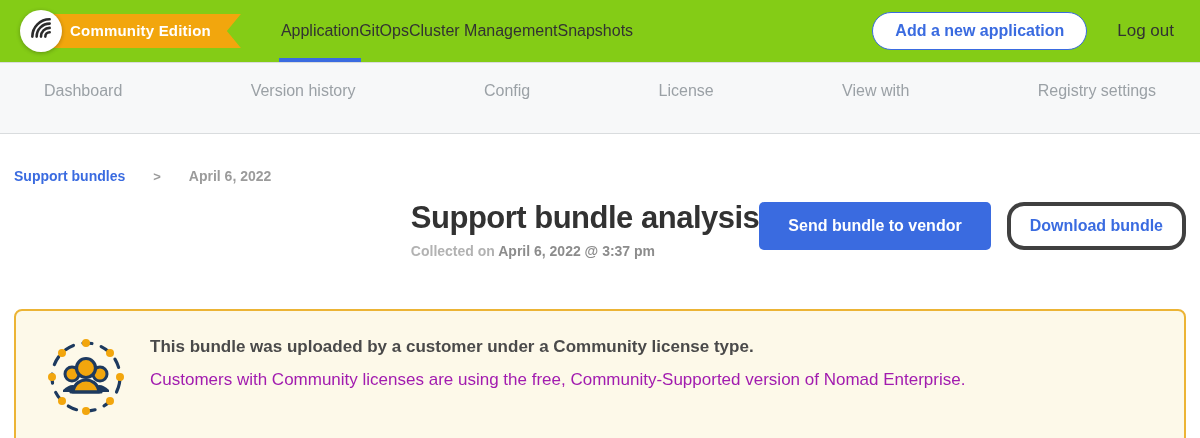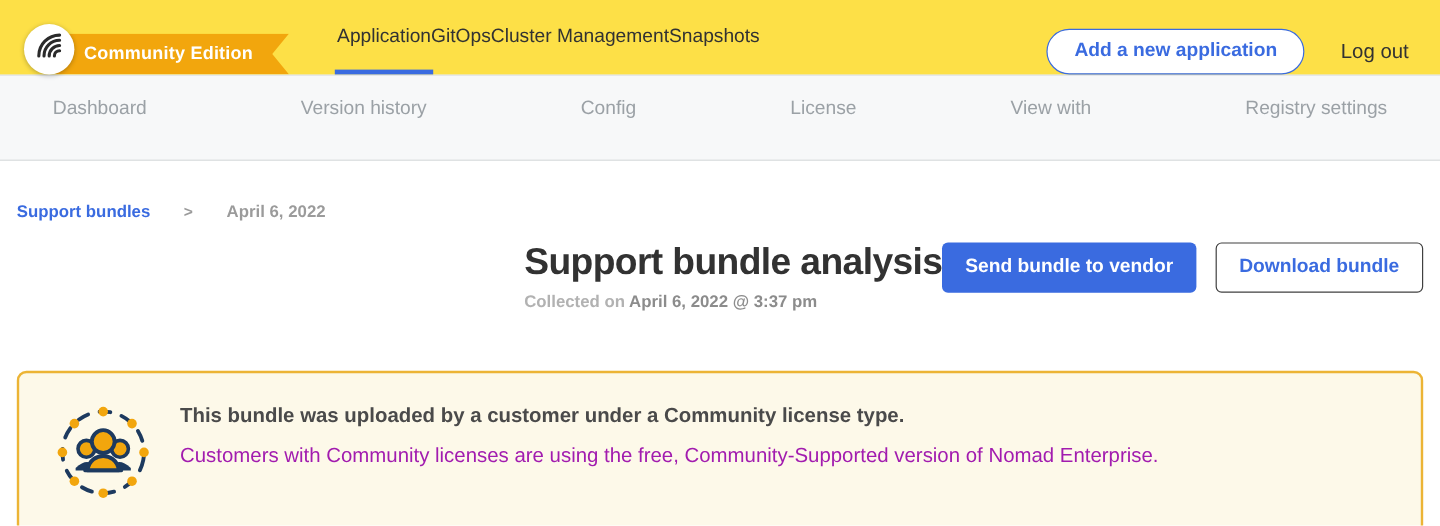"Community Edition" .topnav { align-items: flex-end -> center; background: #fde047 -> #84cc16 }
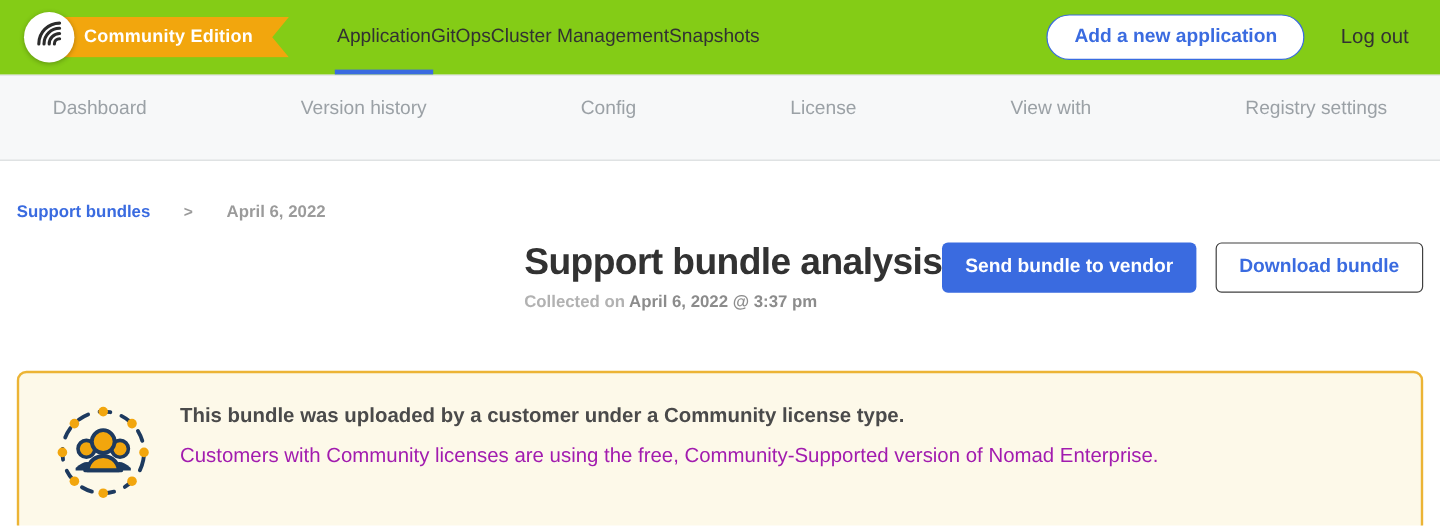"Send bundle to vendor" .btn-primary { padding: 11px 19px -> 11px 29px }
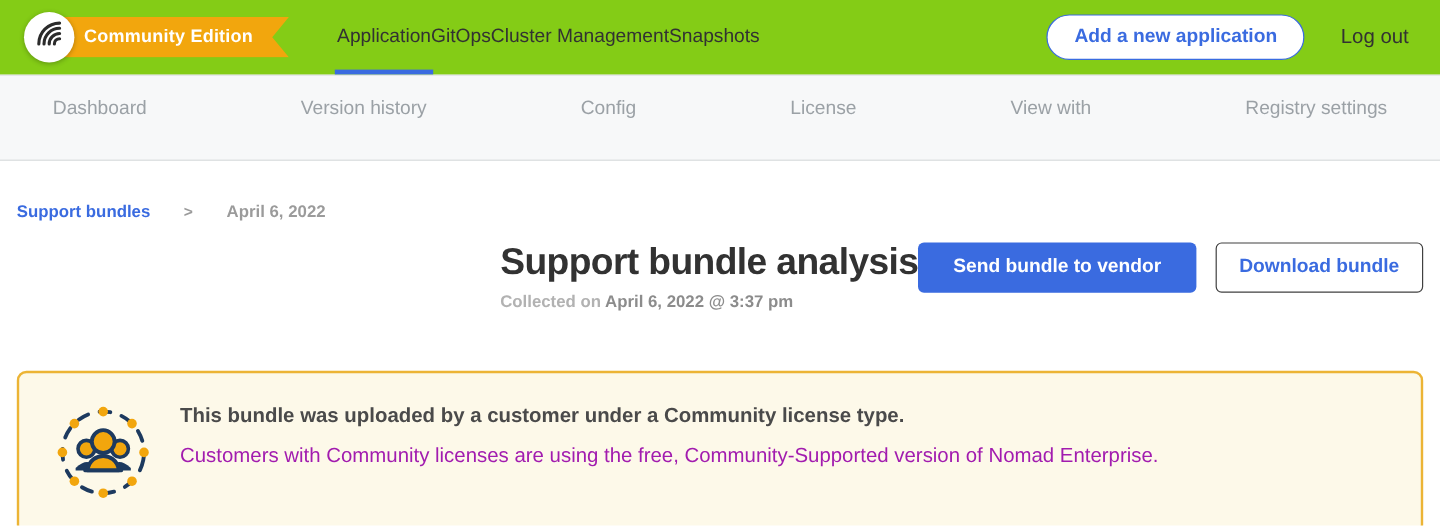"Download bundle" .btn-secondary { border: 1px solid #404040 -> 4px solid #404040; border-radius: 5px -> 17px }
